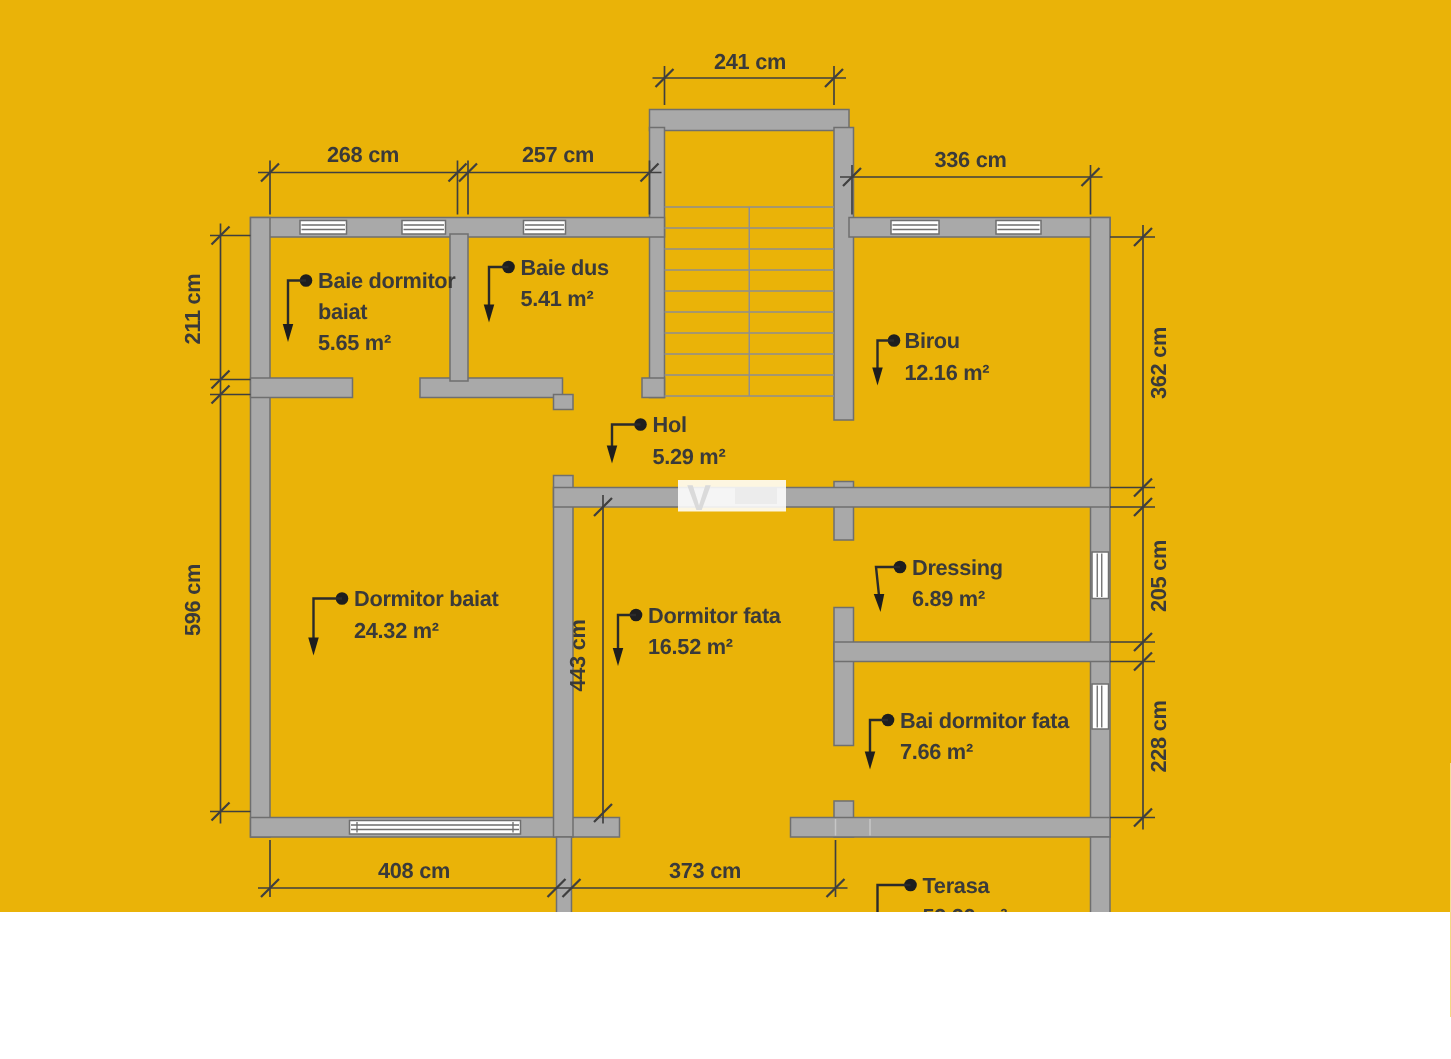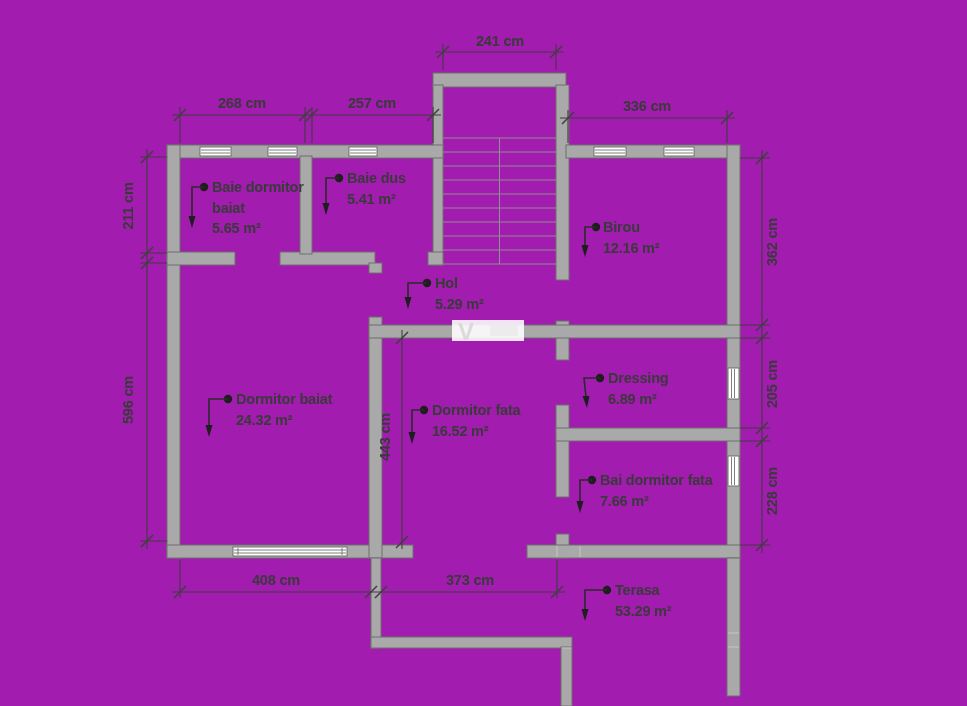"241 cm" .stage { background: #a21caf -> #eab308; height: 706px -> 608px }
